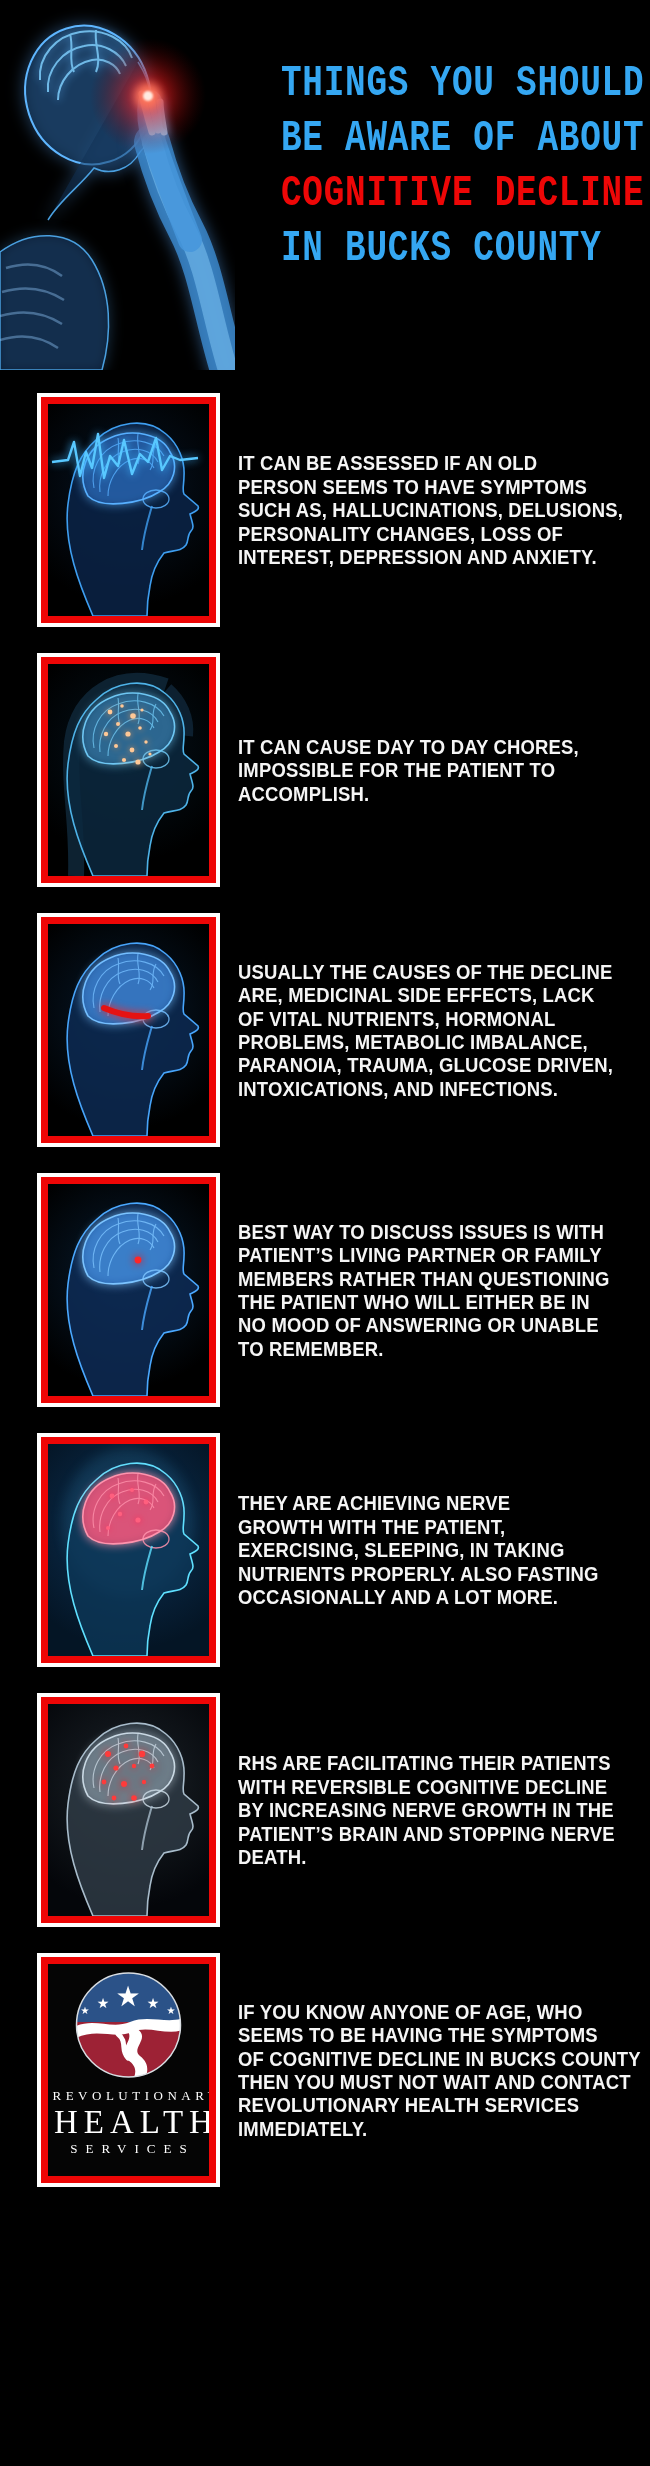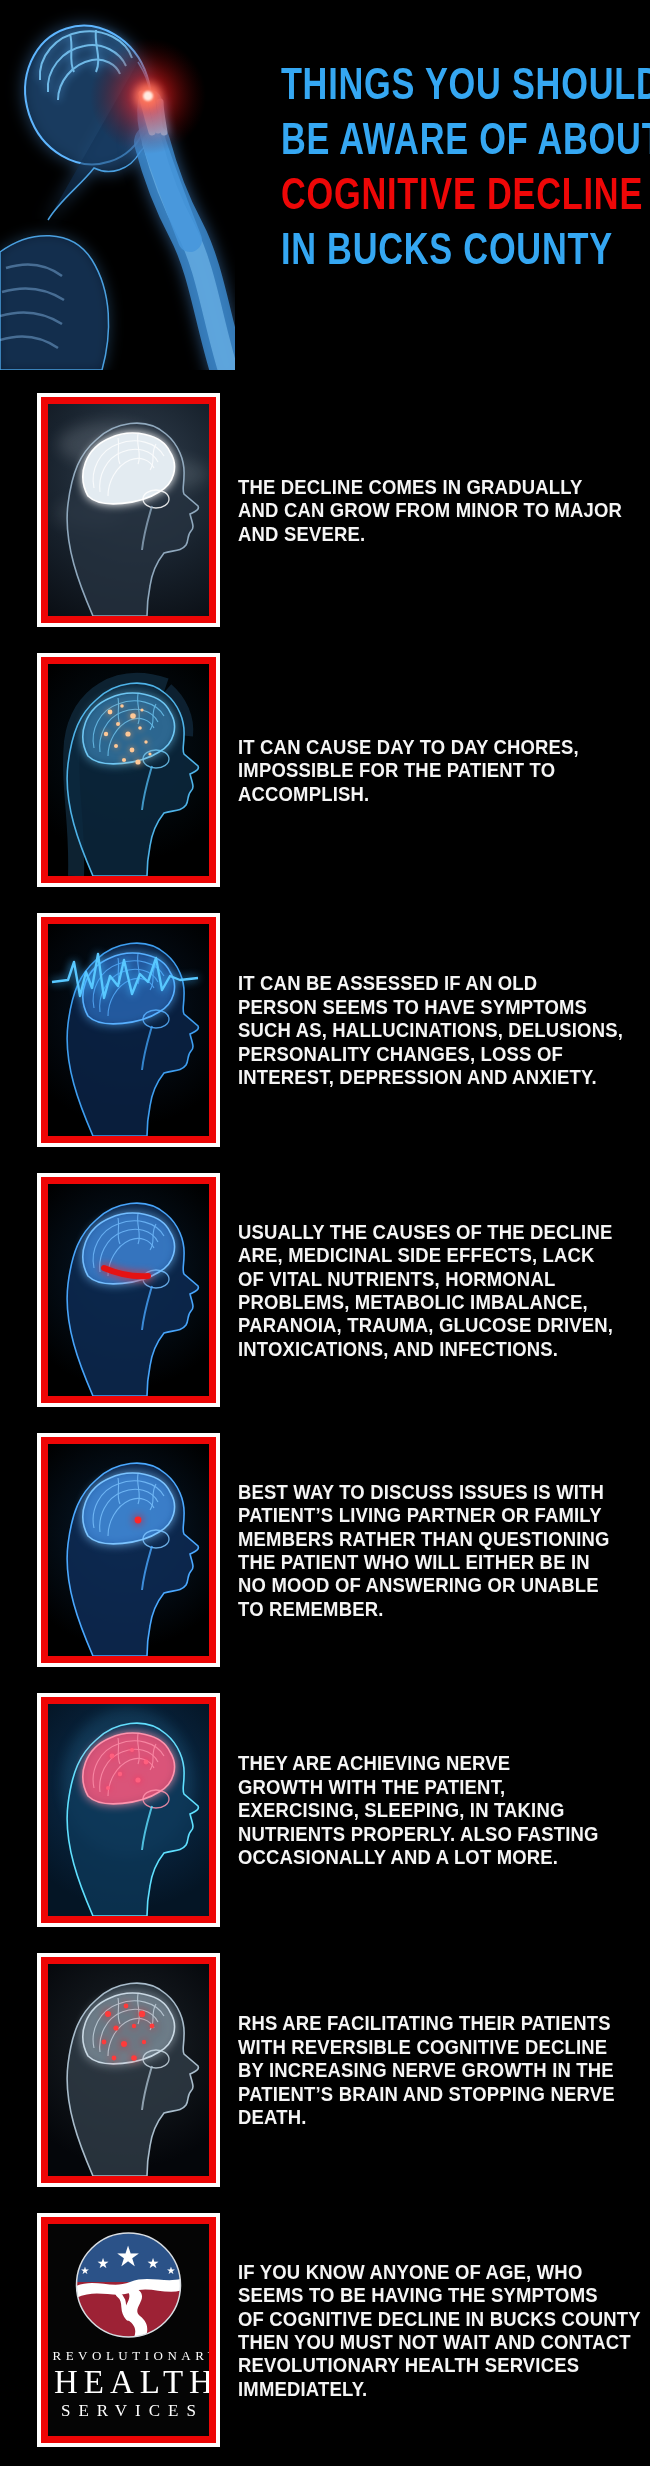"THINGS YOU SHOULD" .hero { font-family: none -> Liberation Mono, monospace }
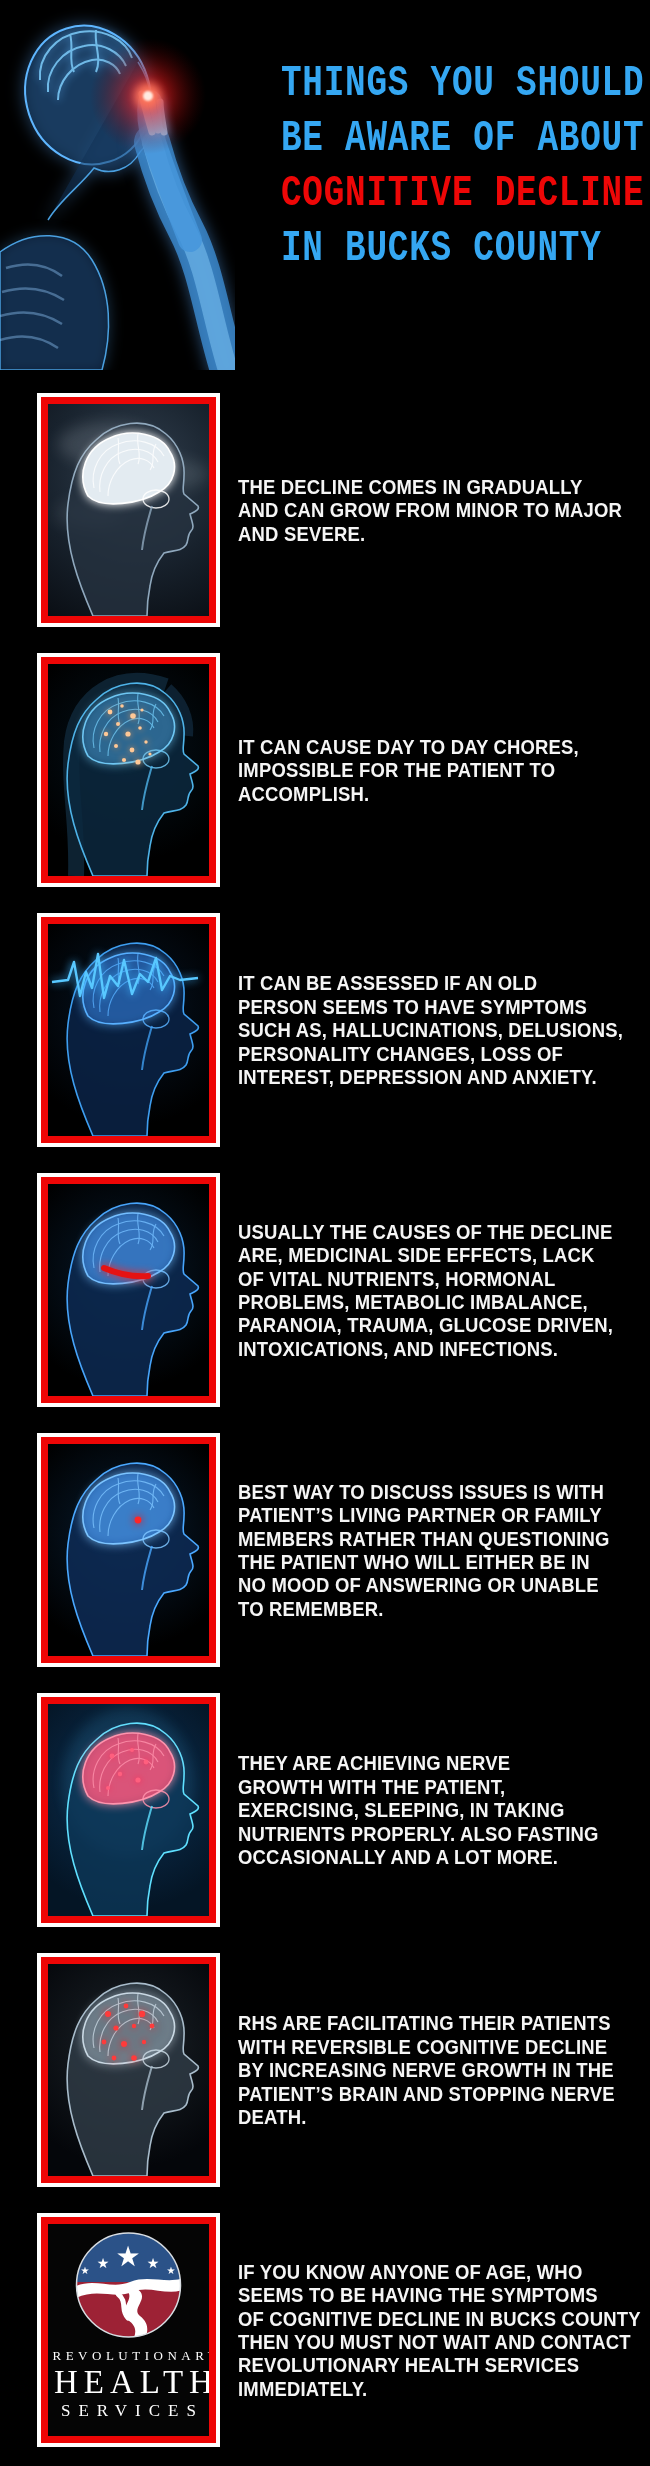"THE DECLINE COMES IN GRADUALLY" section.row { html: <section> <figure> <div> <svg> <ellipse></ellipse> <ellipse></ellipse> <ellipse></ellipse> <use></use> </svg> </div> </figure> <div> <p>THE DECLINE COMES IN GRADUALLY AND CAN GROW FROM MINOR TO MAJOR AND SEVERE.</p> </div> </section> -> none }
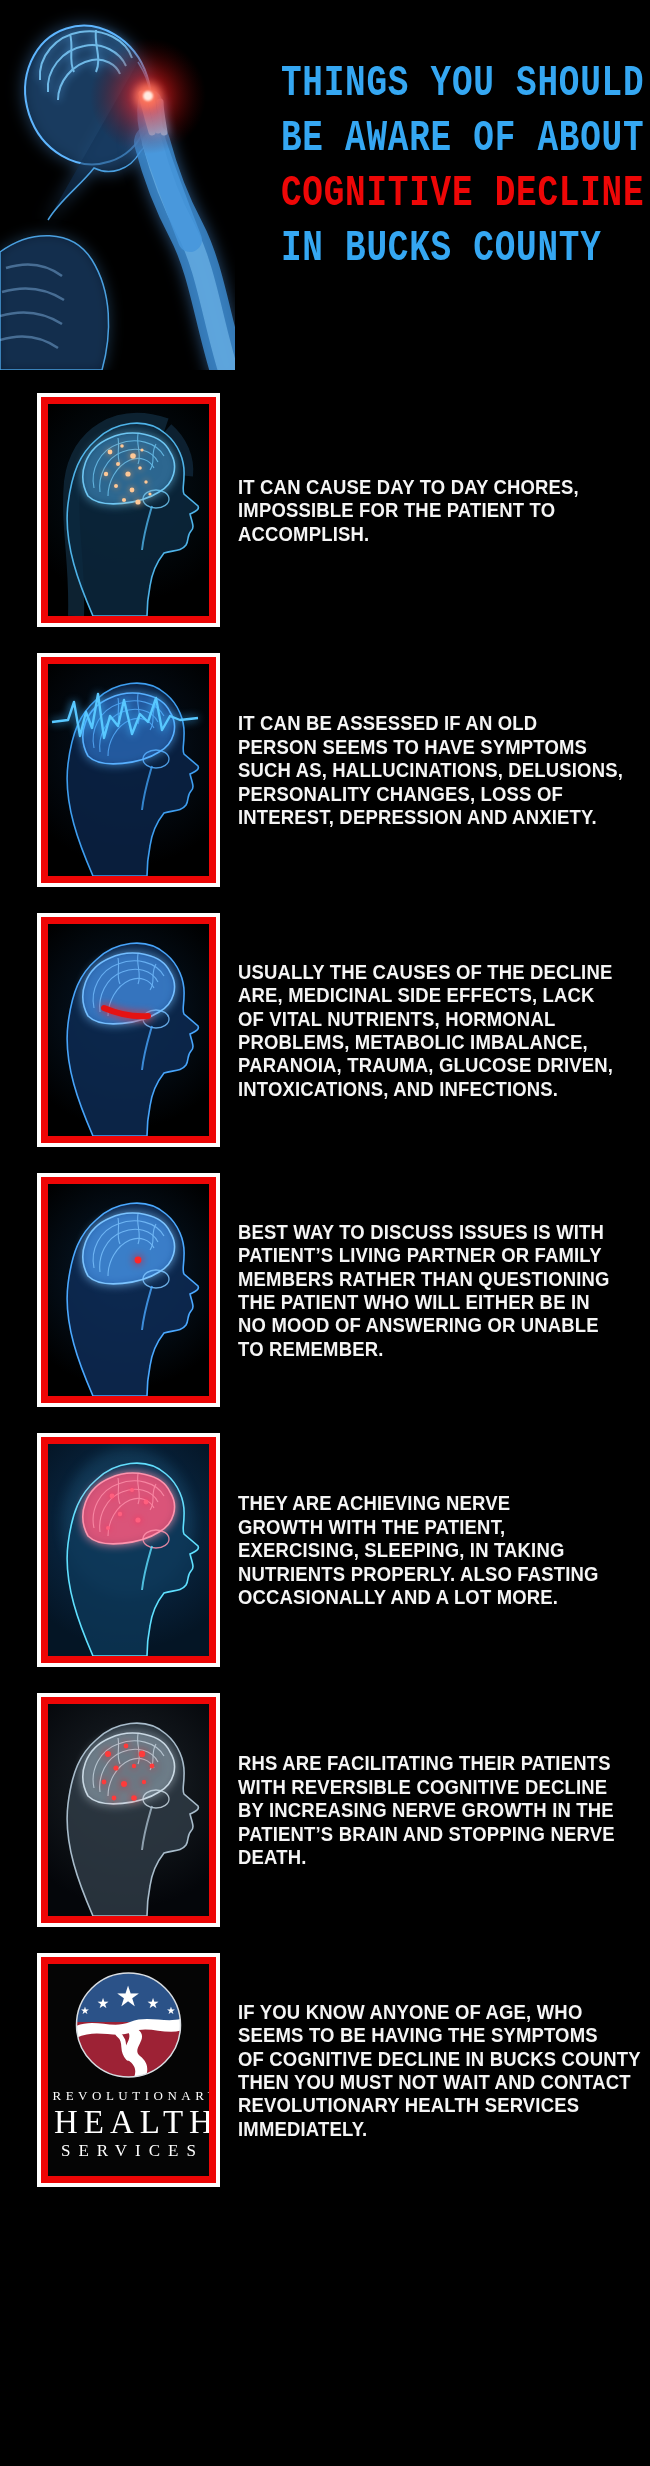"IT CAN CAUSE DAY TO" section.row { order: before "IT CAN BE ASSESSED IF" -> after "IT CAN BE ASSESSED IF" }
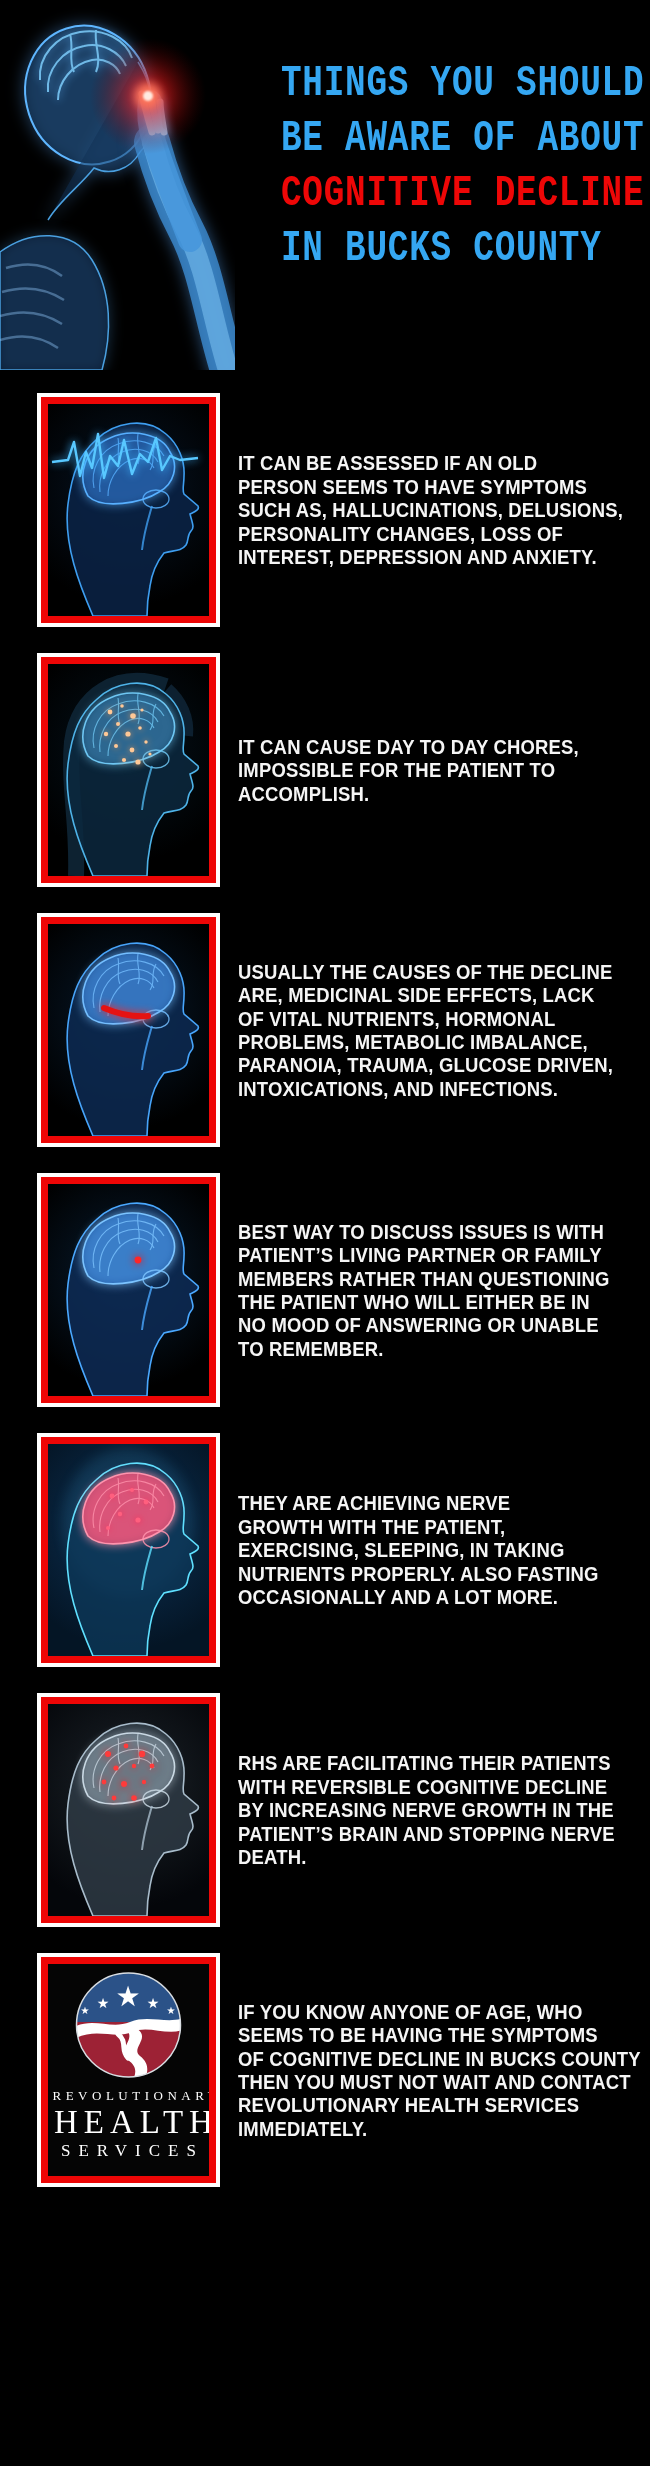"SERVICES" .logo-l3 { font-size: 17px -> 13px }
